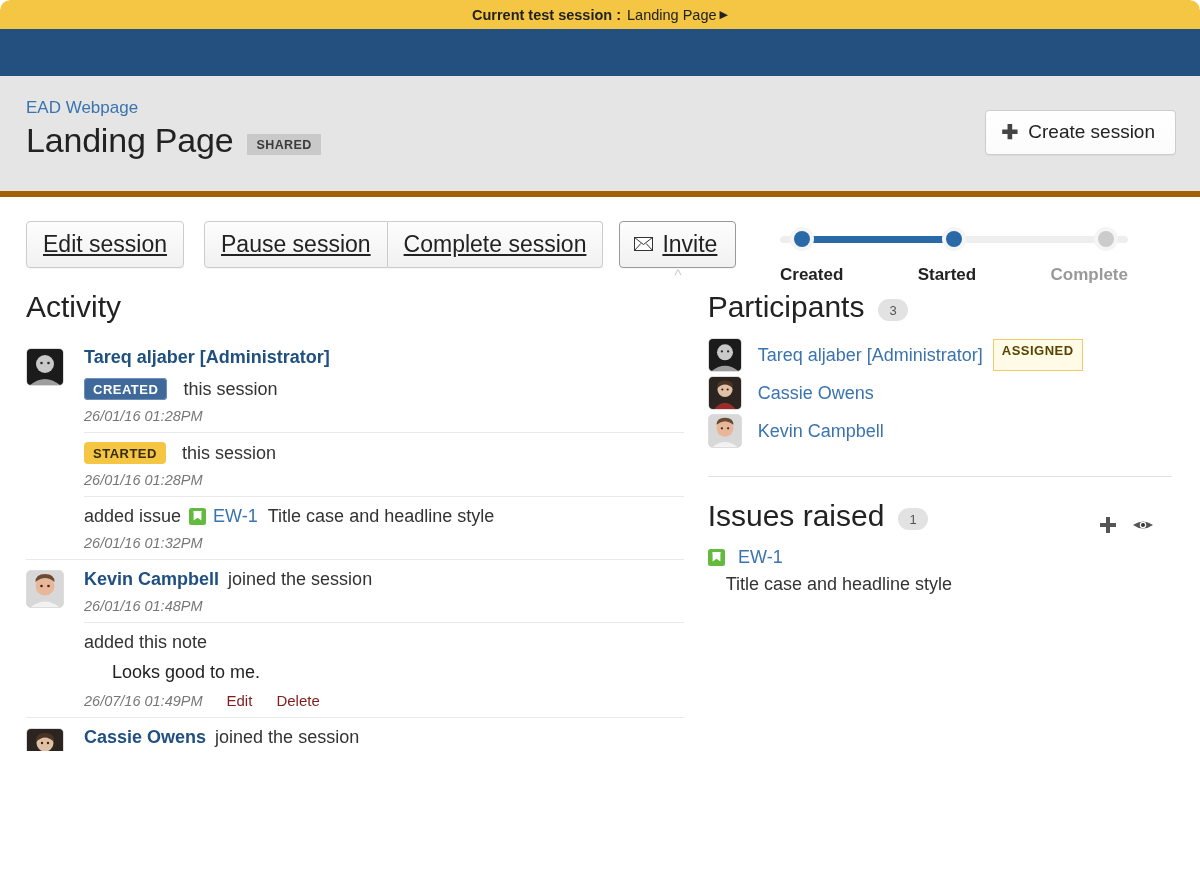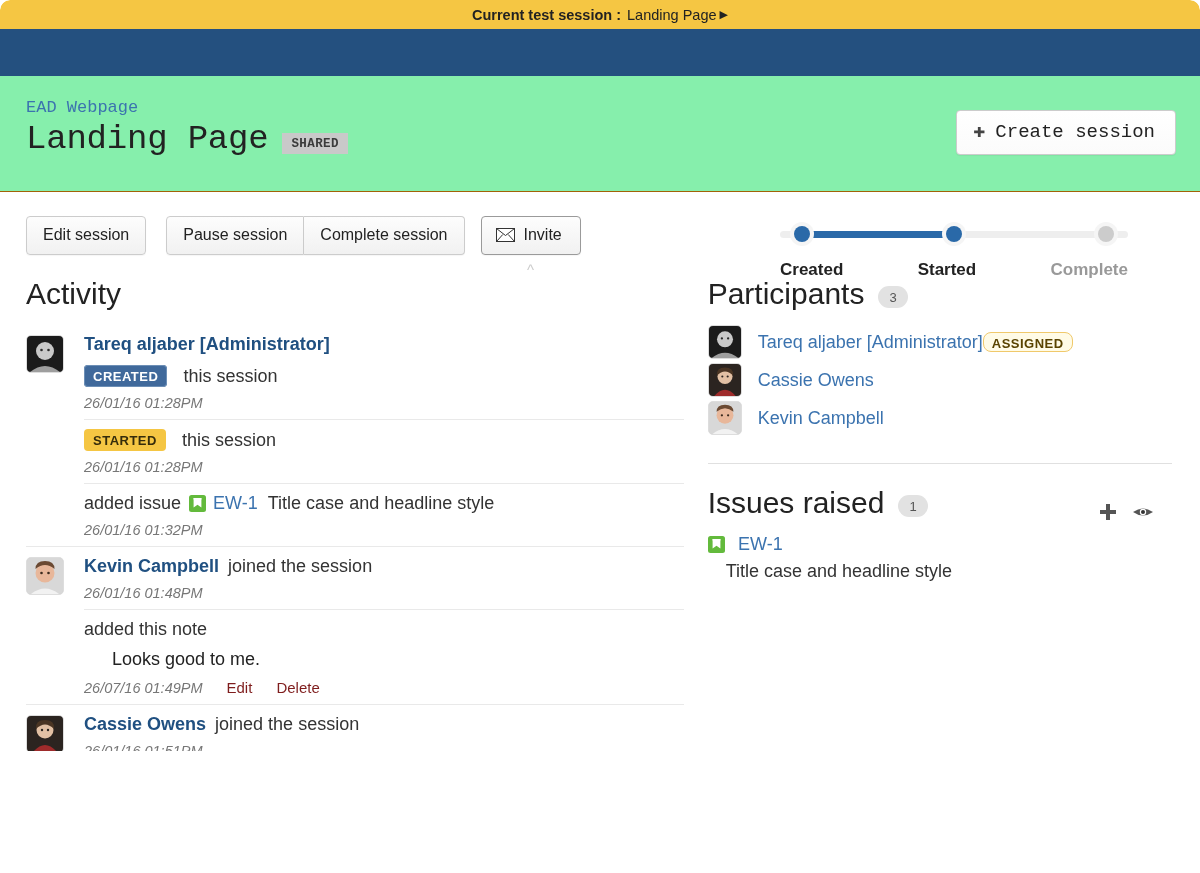"EAD Webpage" .page-header { background: #86efac -> #e5e5e5; border-bottom: 1px solid #a16207 -> 6px solid #a16207; font-family: Liberation Mono, monospace -> none }
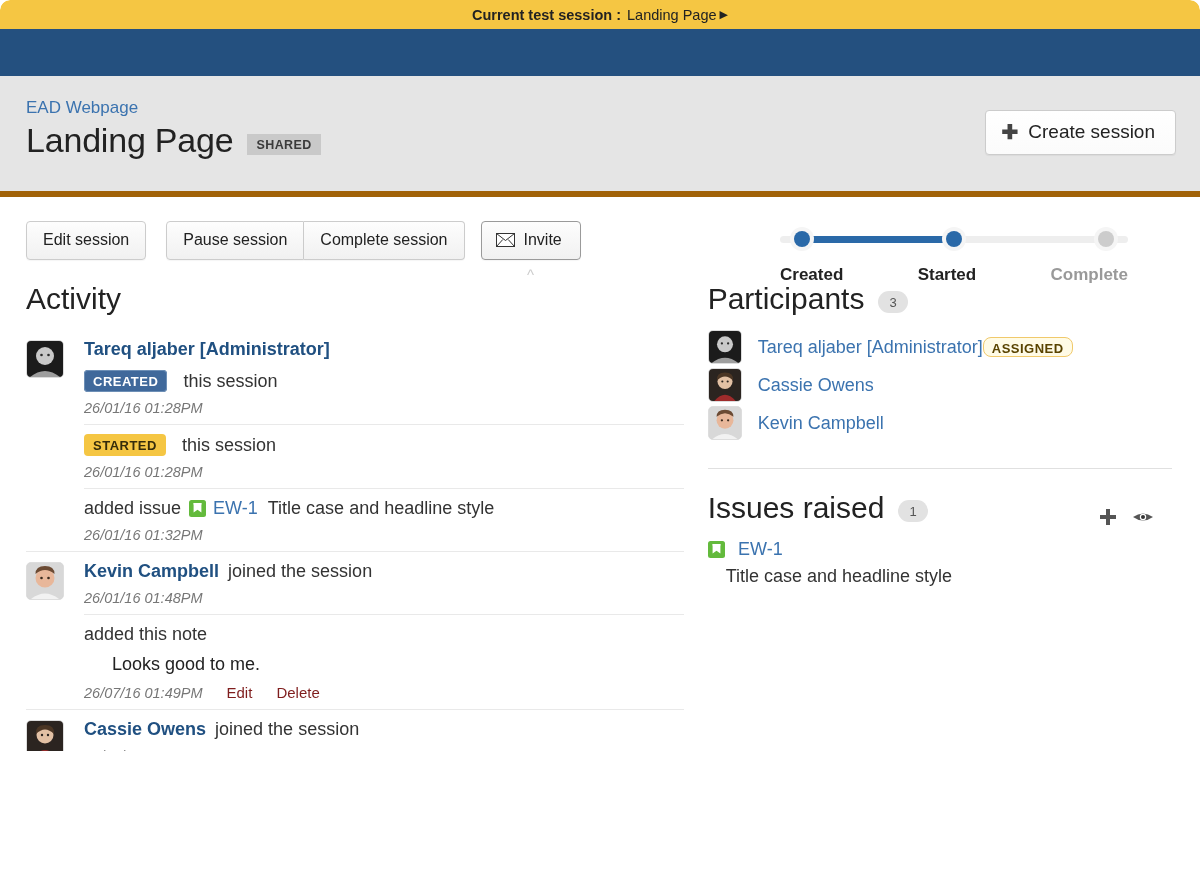"Edit session" .btn { font-size: 16px -> 23px; text-decoration: none -> underline }
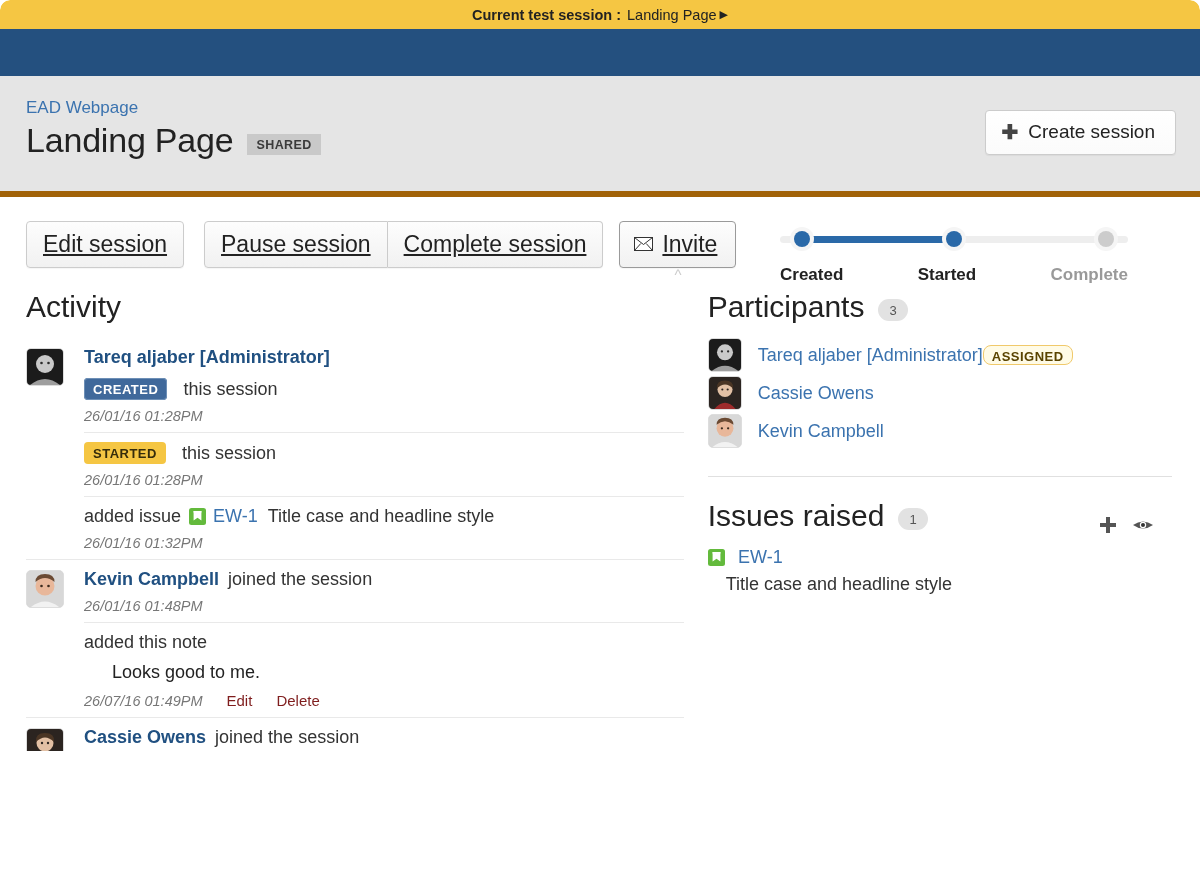"ASSIGNED" .lz-assigned { border-radius: 8px -> 0; margin-left: none -> 10px; padding: 3px 8px 0 -> 3px 8px 12px }
